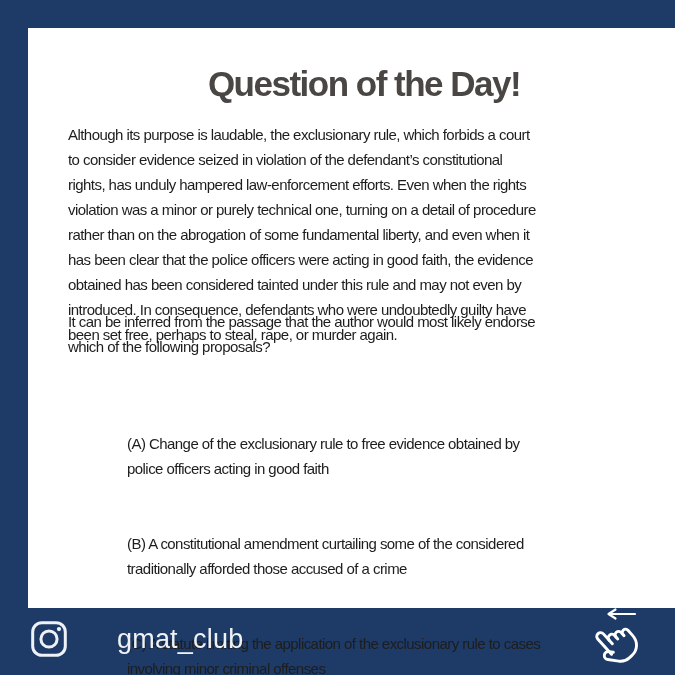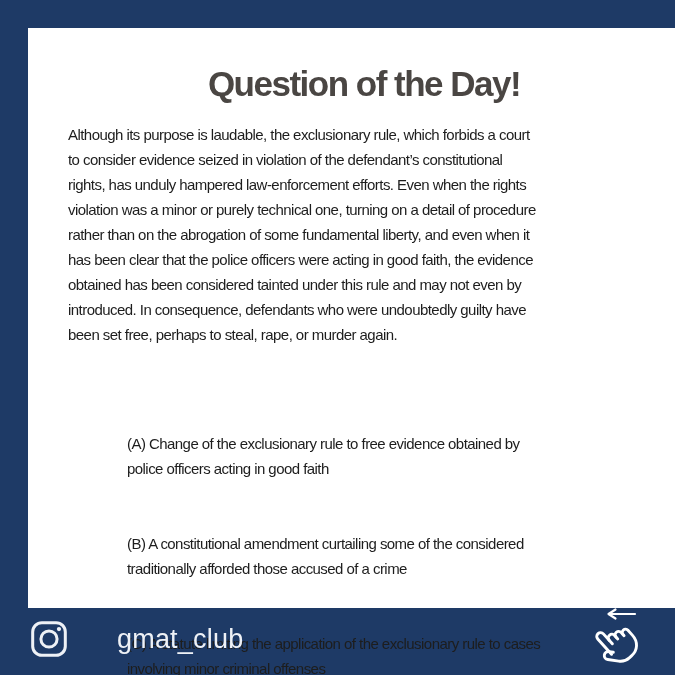"It can be inferred from" div.bodytext { html: none -> <div>It can be inferred from the passage that the author would most likely endorse which of the following proposals?</div> }
